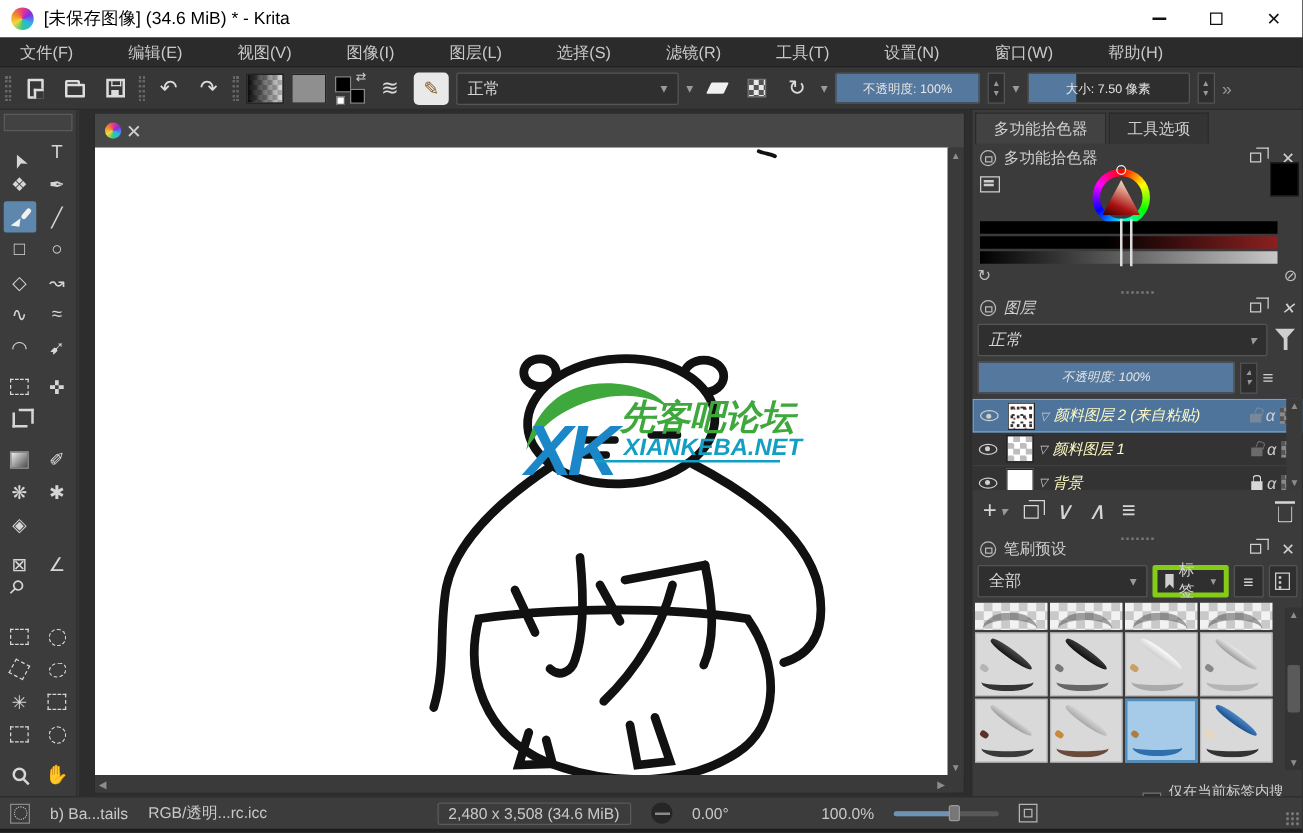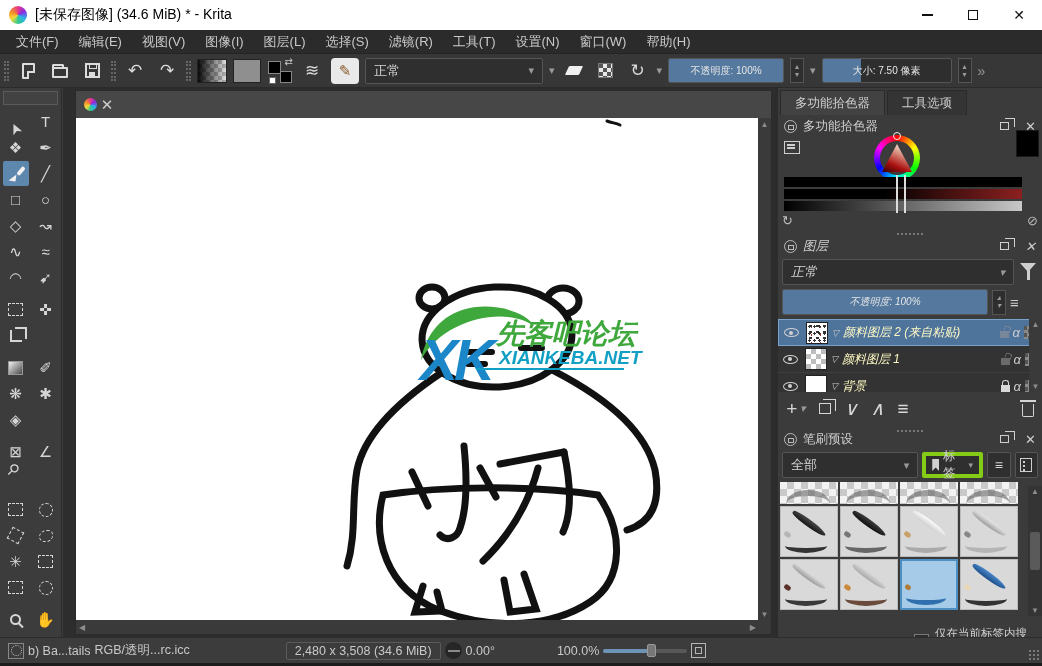"文件(F)" #menubar { gap: none -> 24px }
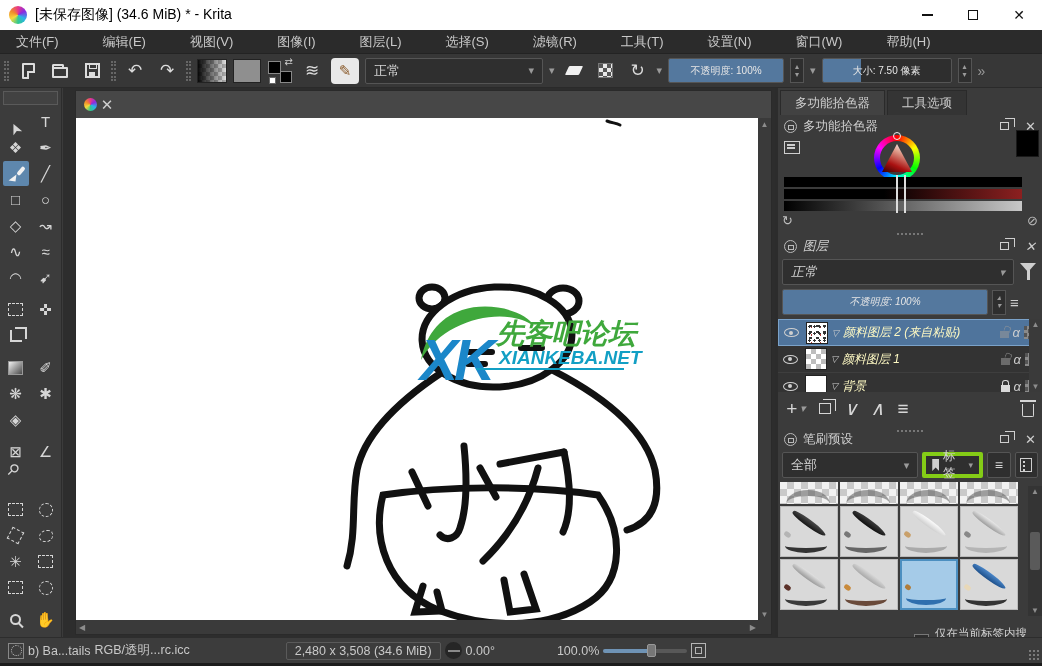"b) Ba...tails" #statusbar { gap: 4px -> 16px }
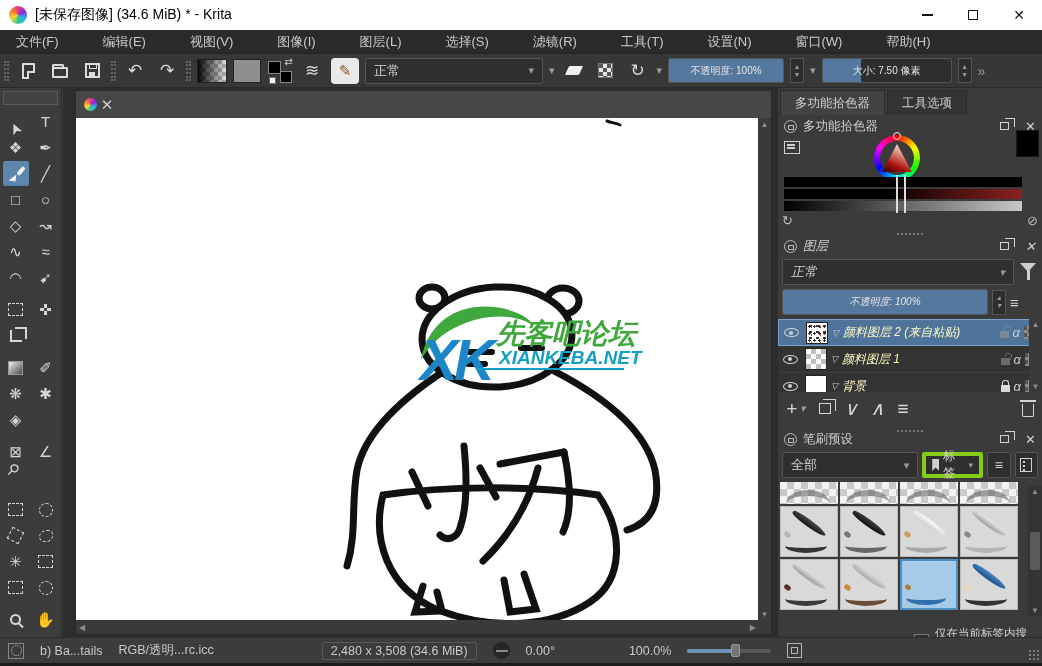"2,480 x 3,508 (34.6 MiB)" span { margin-left: 92px -> 120px }
